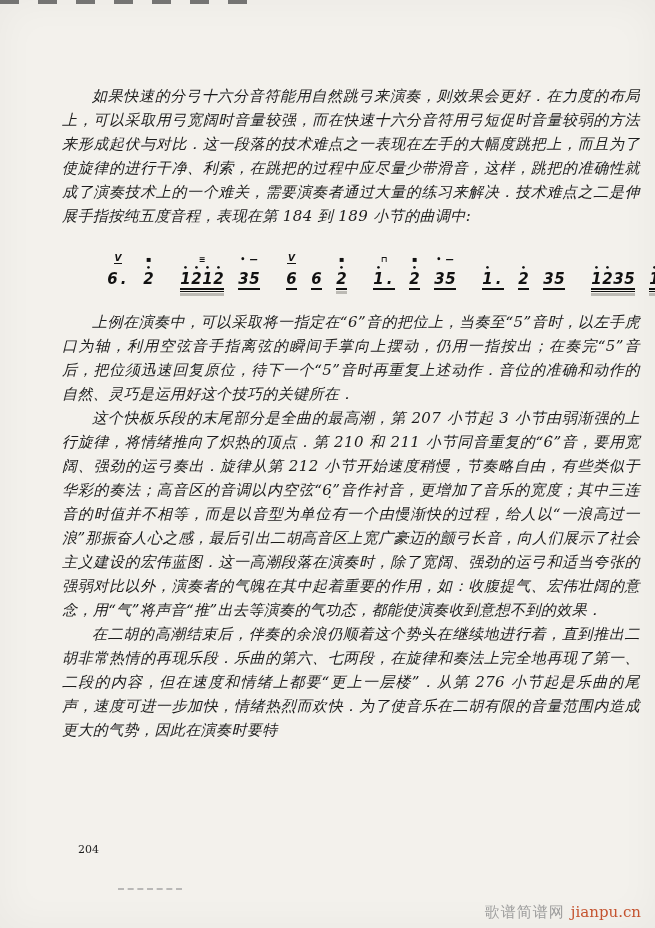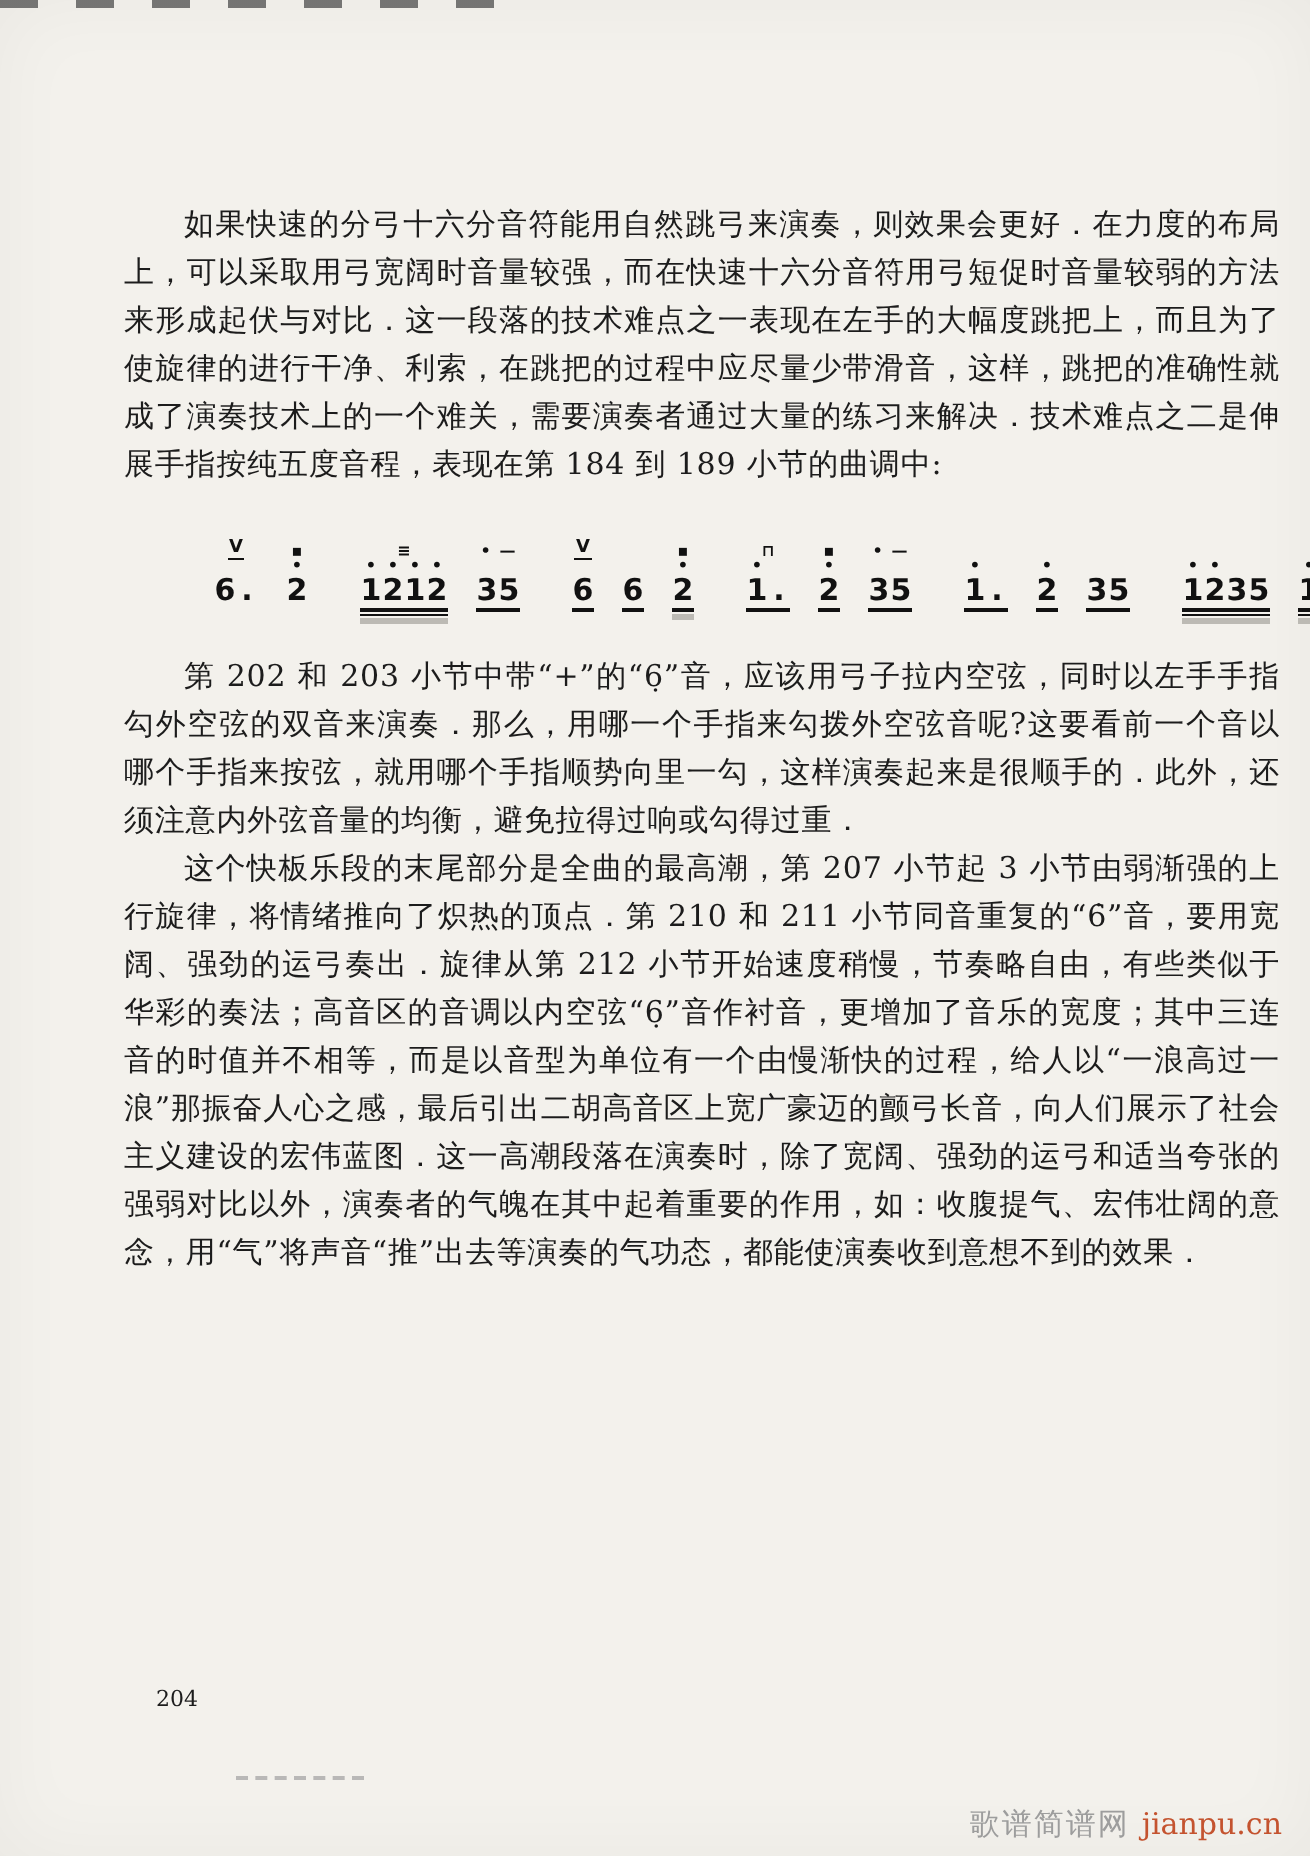"如果快速的分弓十六分音符能用自然跳弓来演奏，则效果会更好．在力度的布局上，可以采" .content { font-style: none -> italic; top: 100px -> 84px }
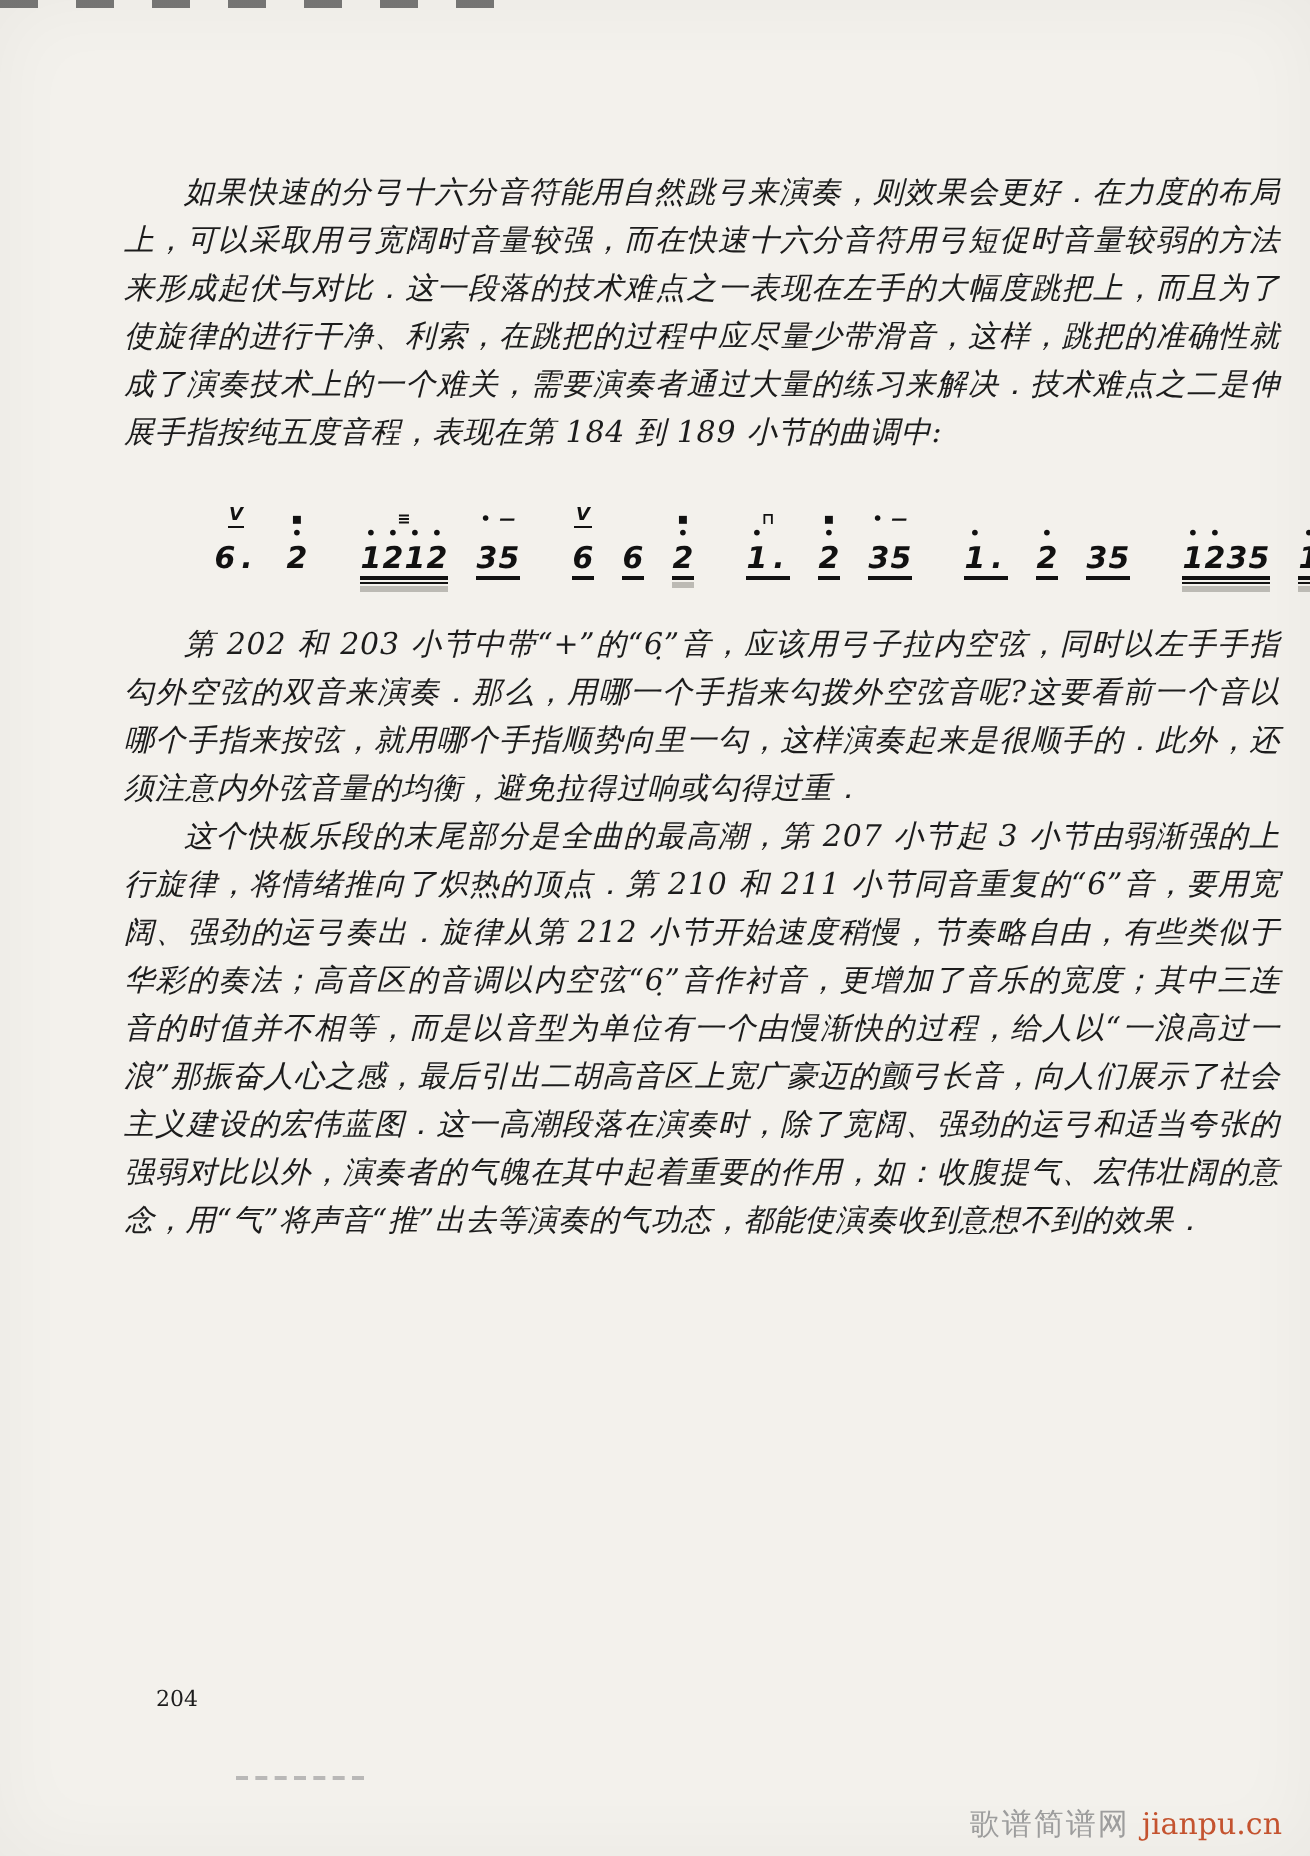"上例在演奏中，可以采取将一指定在“6”音的把位上，当奏至“5”音时，以左手虎口为" p { html: none -> <p>上例在演奏中，可以采取将一指定在“6”音的把位上，当奏至“5”音时，以左手虎口为轴，利用空弦音手指离弦的瞬间手掌向上摆动，仍用一指按出；在奏完“5”音后，把位须迅速回复原位，待下一个“5”音时再重复上述动作．音位的准确和动作的自然、灵巧是运用好这个技巧的关键所在．</p> }
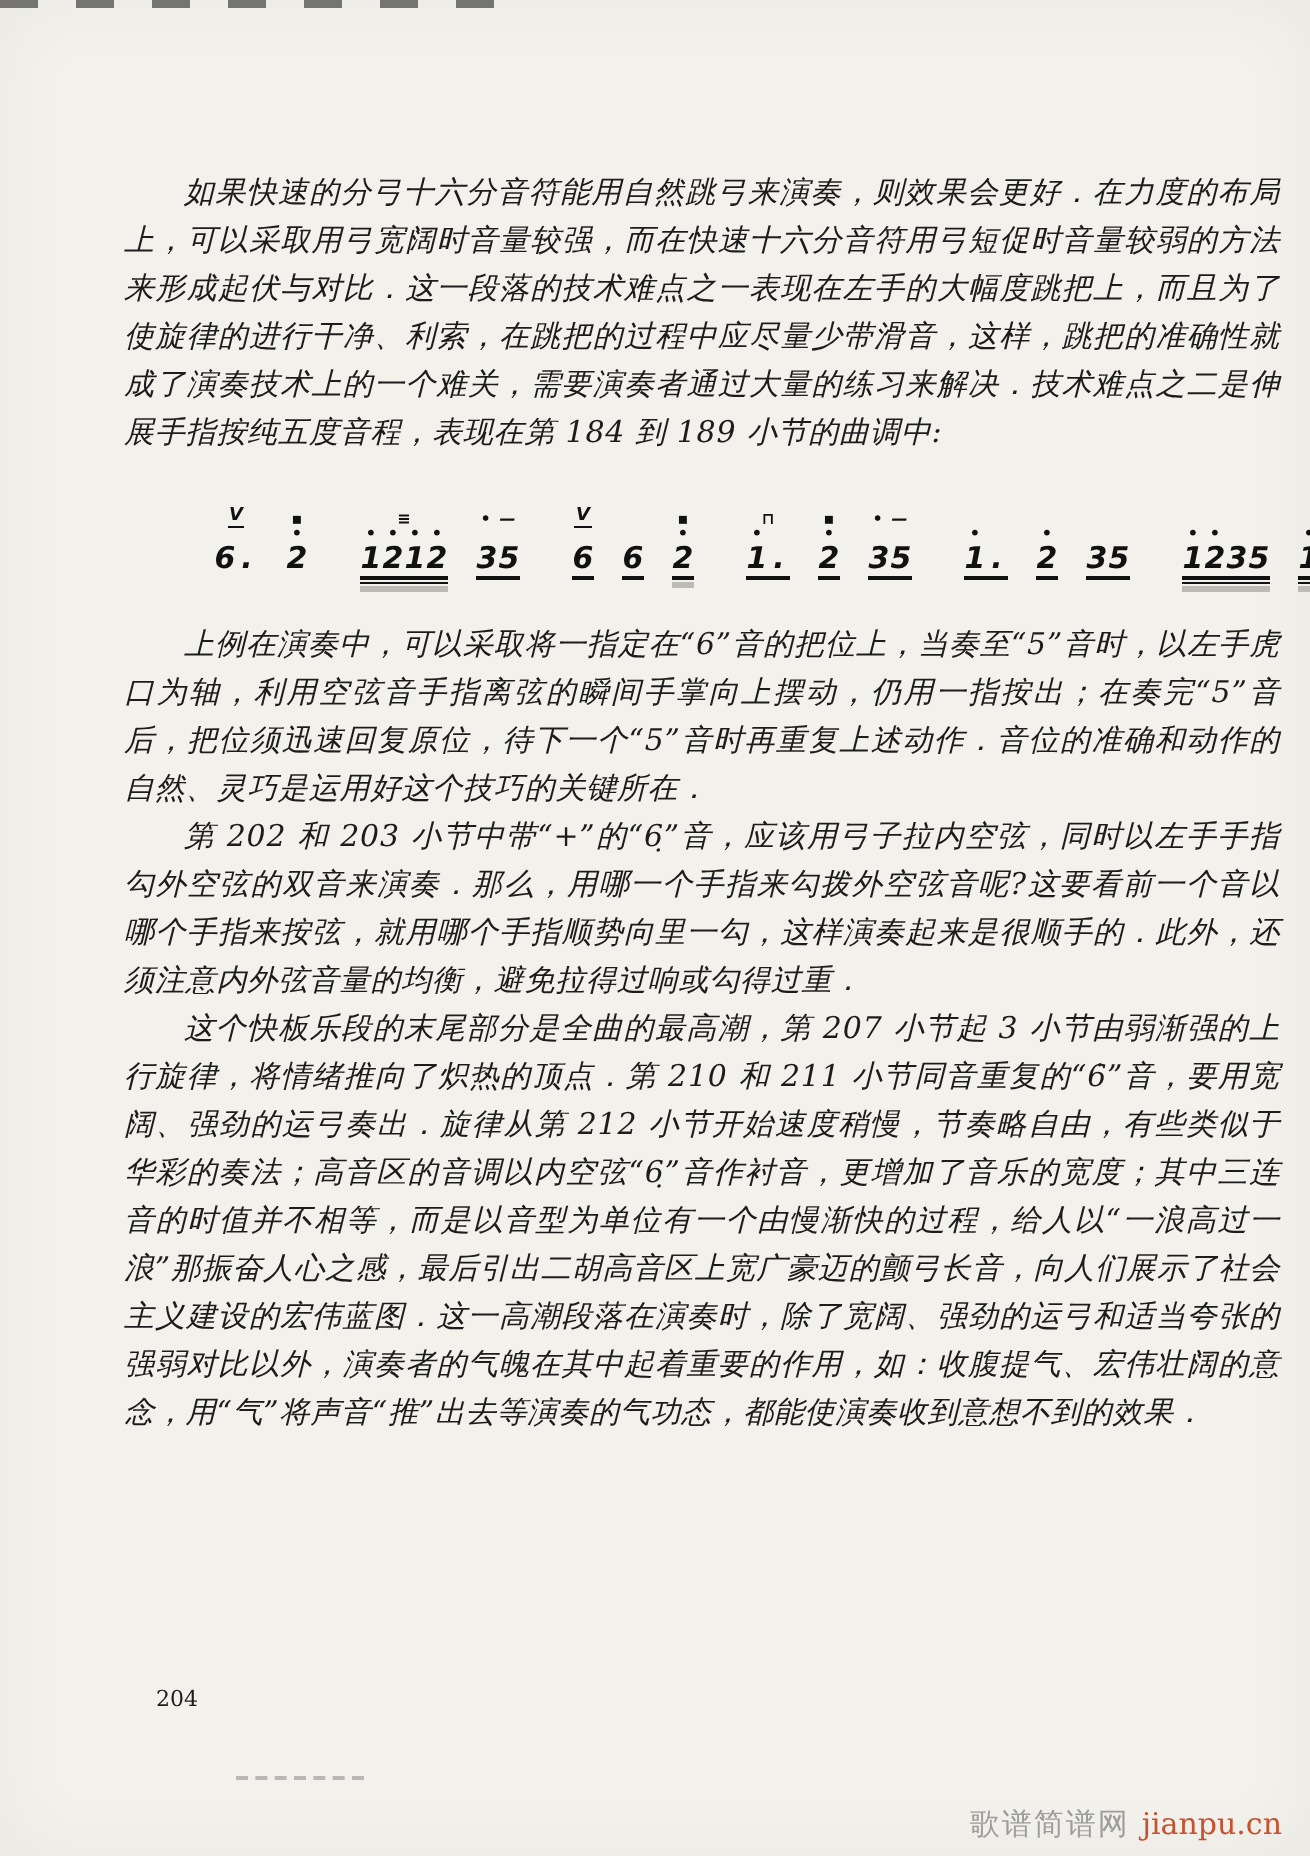"第 202 和 203" p { html: <p>第 202 和 203 小节中带“+”的“6̣”音，应该用弓子拉内空弦，同时以左手手指勾外空弦的双音来演奏．那么，用哪一个手指来勾拨外空弦音呢?这要看前一个音以哪个手指来按弦，就用哪个手指顺势向里一勾，这样演奏起来是很顺手的．此外，还须注意内外弦音量的均衡，避免拉得过响或勾得过重．</p> -> none }
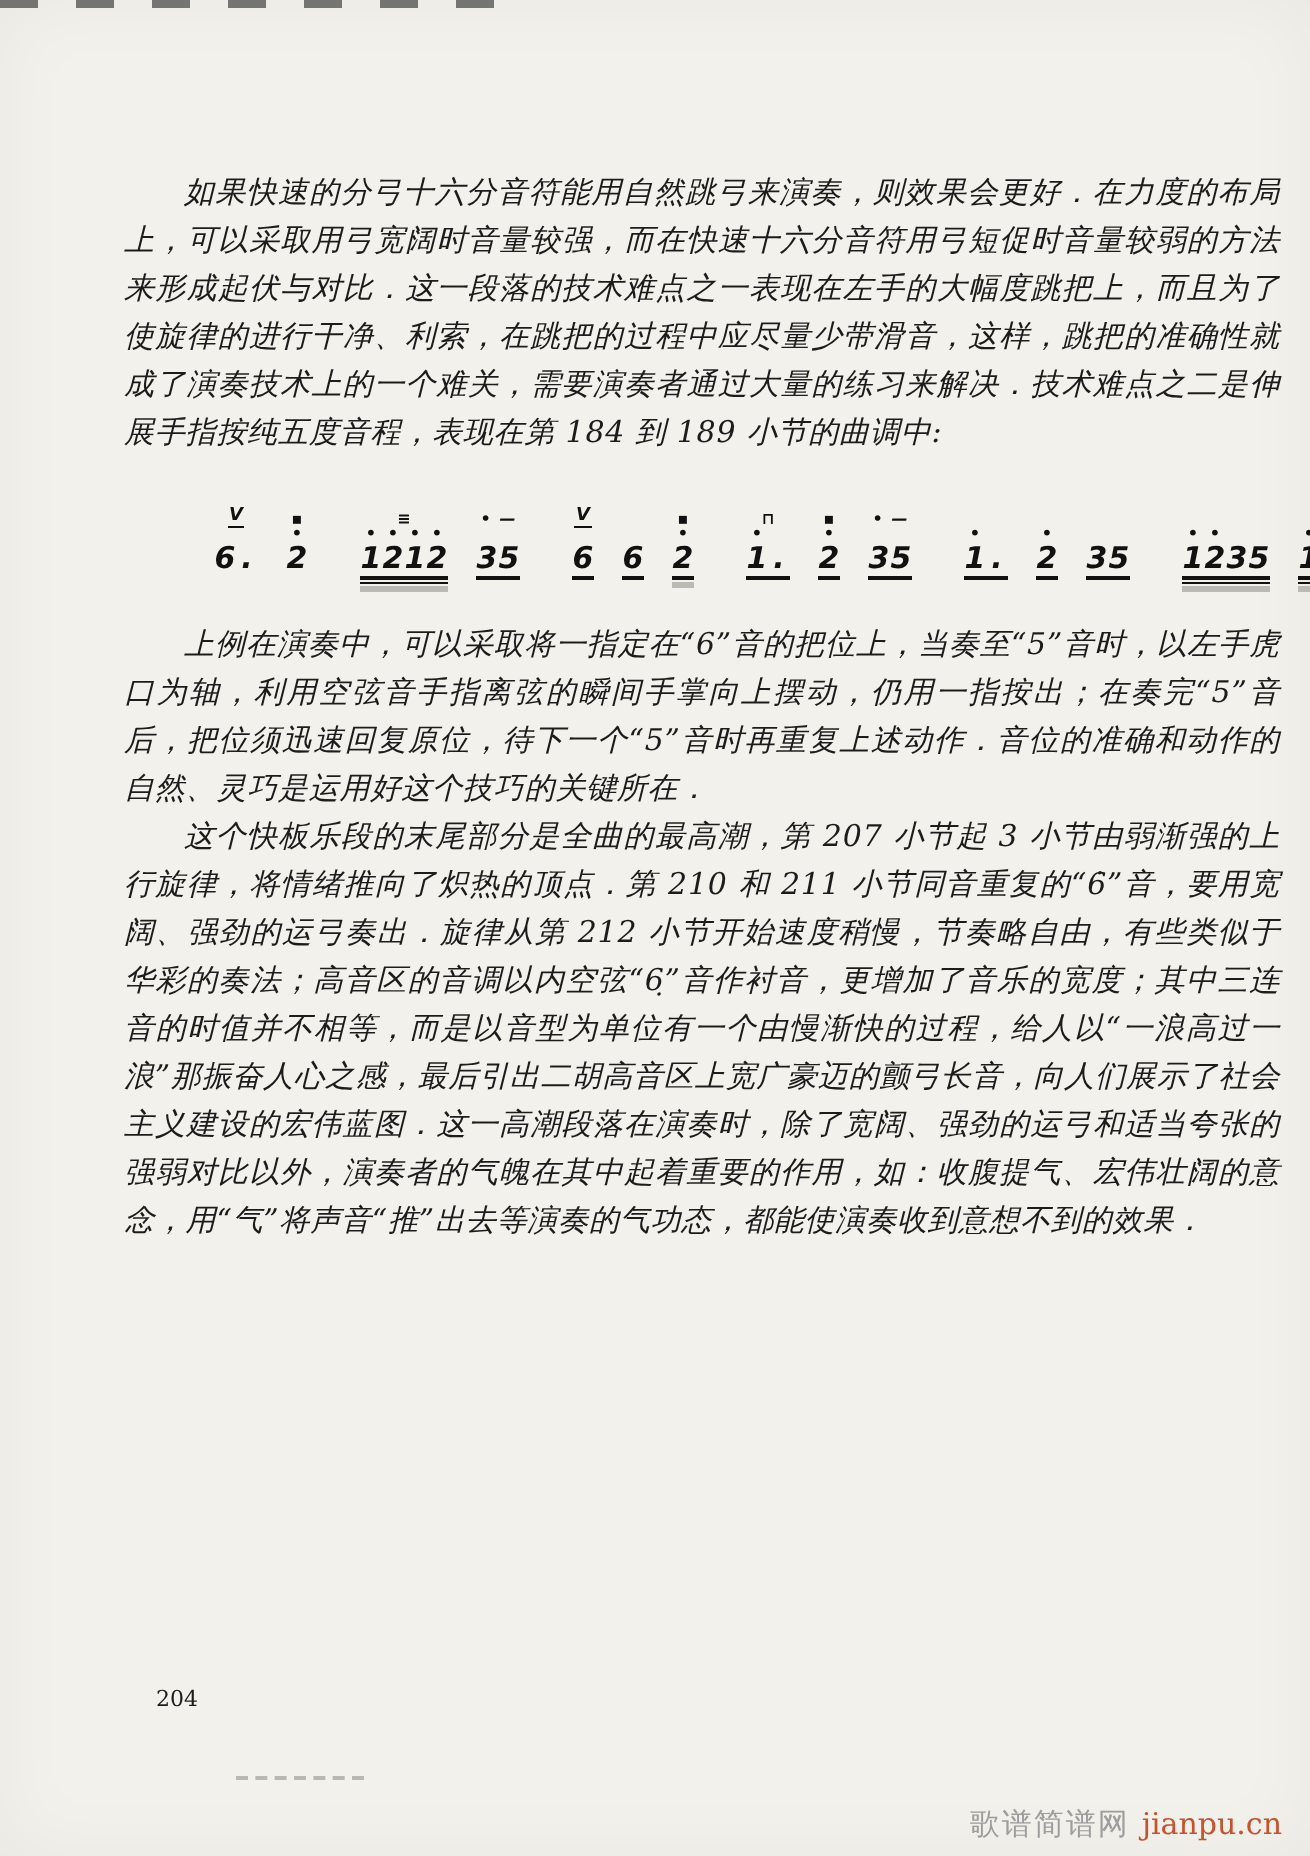"在二胡的高潮结束后，伴奏的余浪仍顺着这个势头在继续地进行着，直到推出二胡非常热情" p { html: none -> <p>在二胡的高潮结束后，伴奏的余浪仍顺着这个势头在继续地进行着，直到推出二胡非常热情的再现乐段．乐曲的第六、七两段，在旋律和奏法上完全地再现了第一、二段的内容，但在速度和情绪上都要“更上一层楼”．从第 276 小节起是乐曲的尾声，速度可进一步加快，情绪热烈而欢快．为了使音乐在二胡有限的音量范围内造成更大的气势，因此在演奏时要特</p> }
